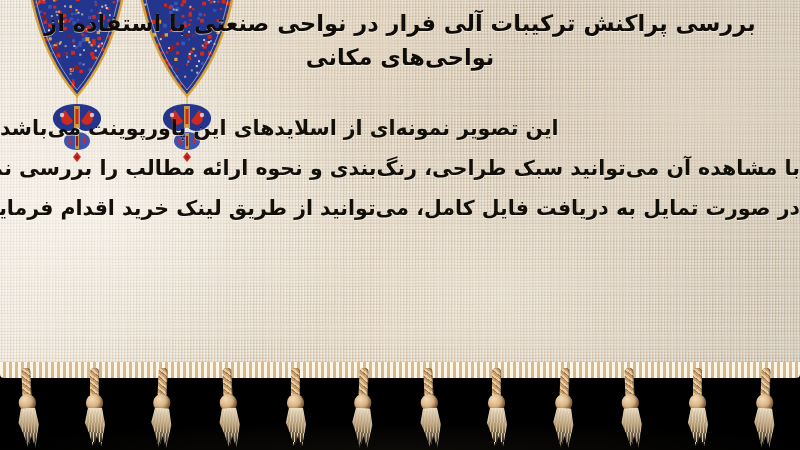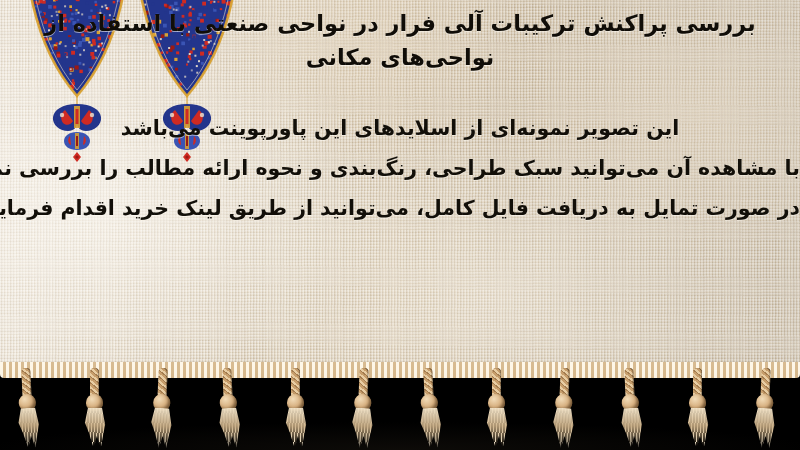"این تصویر نمونه‌ای از اسلایدهای" .body-block { text-align: center -> left }
